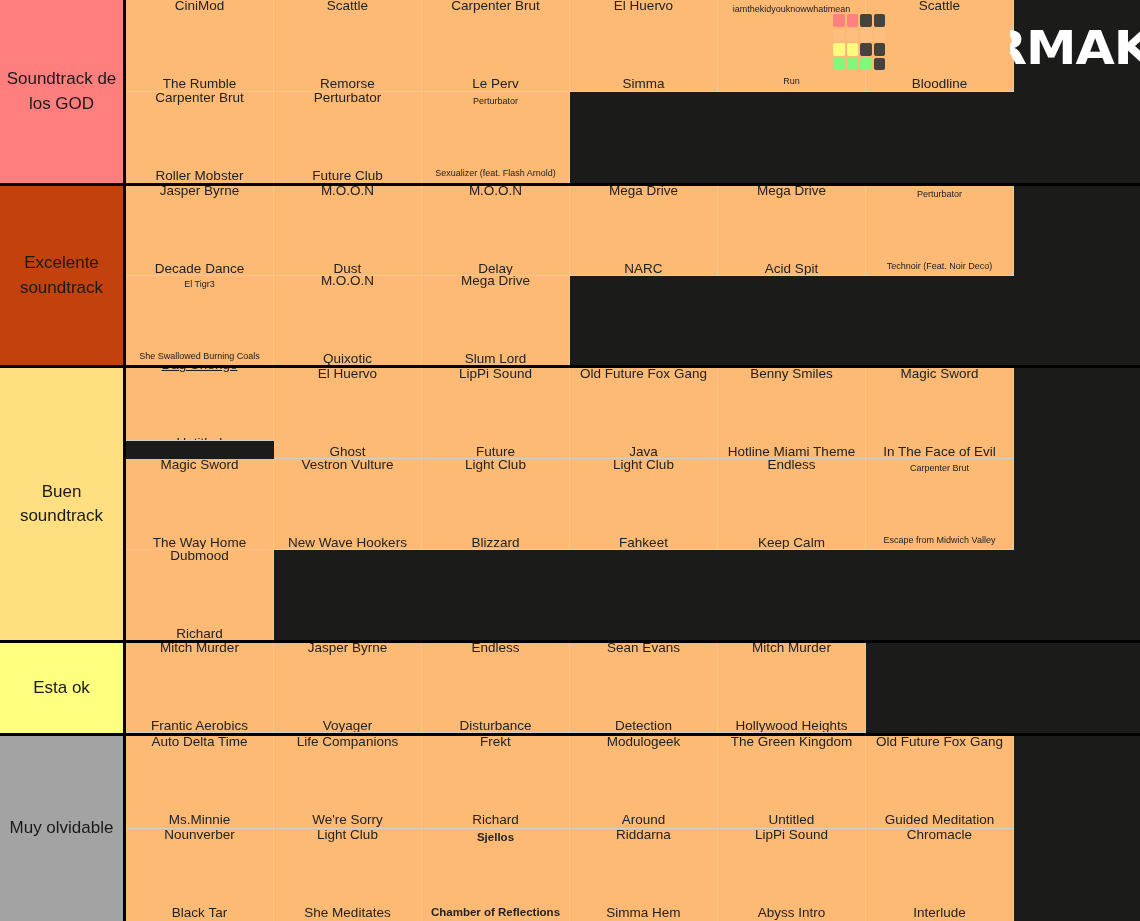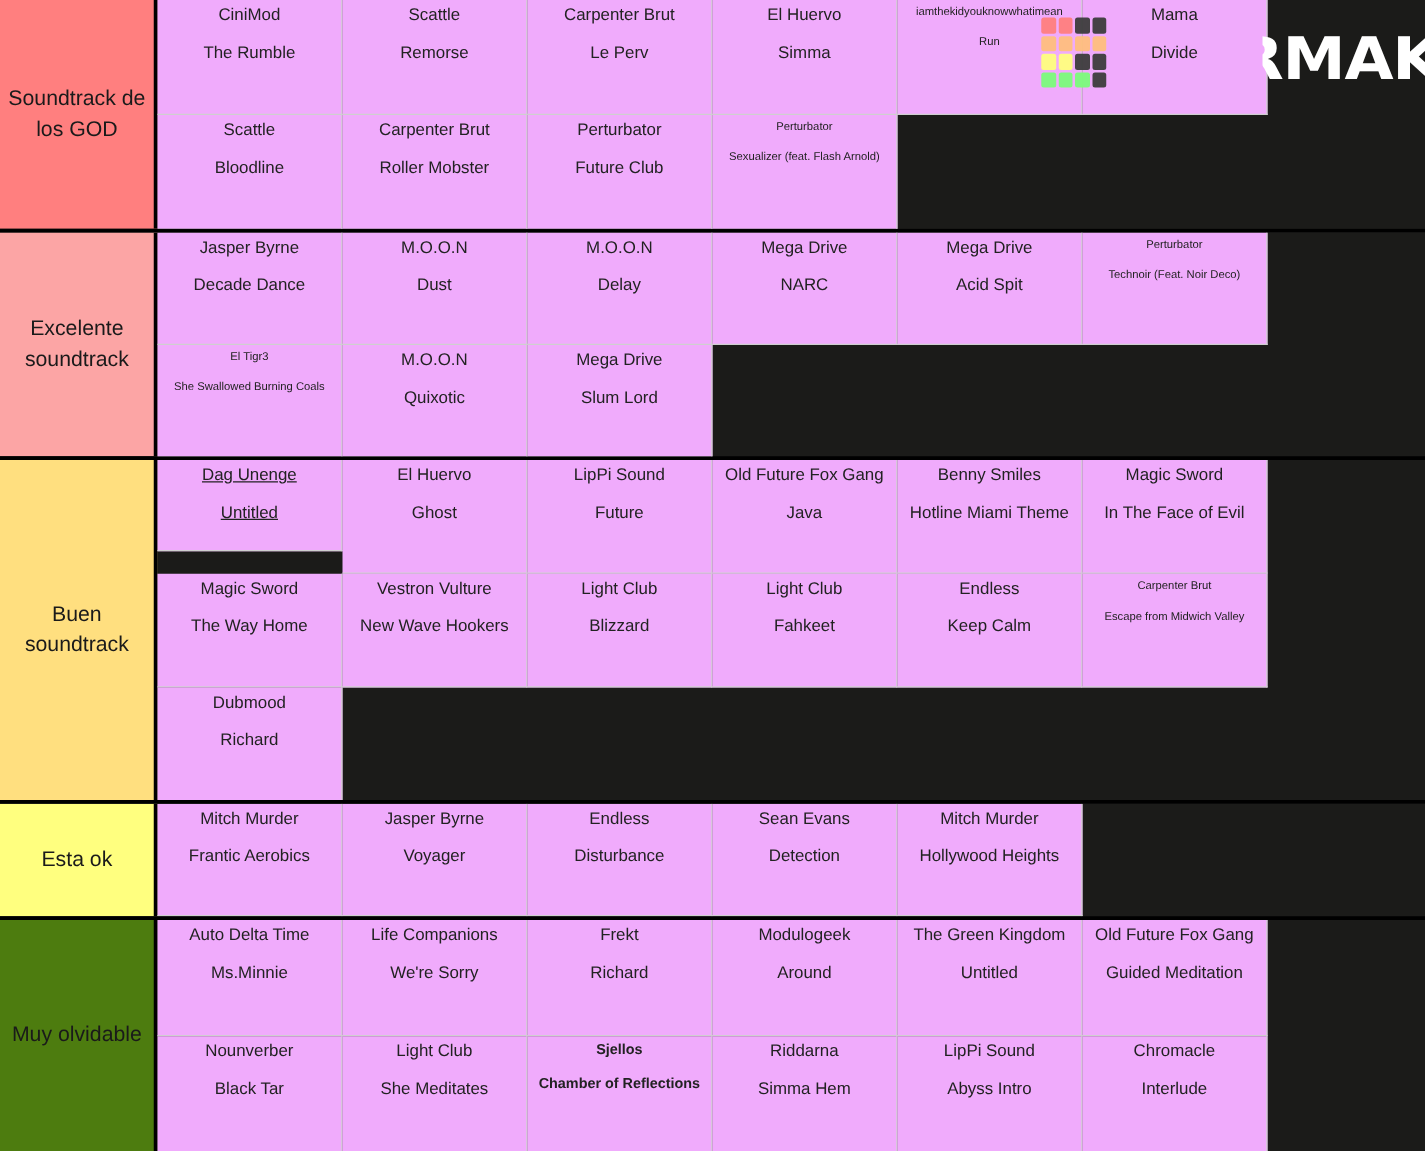"CiniMod" .item-cell { background: #f0abfc -> #fdba74; gap: none -> 48px; justify-content: flex-start -> center }
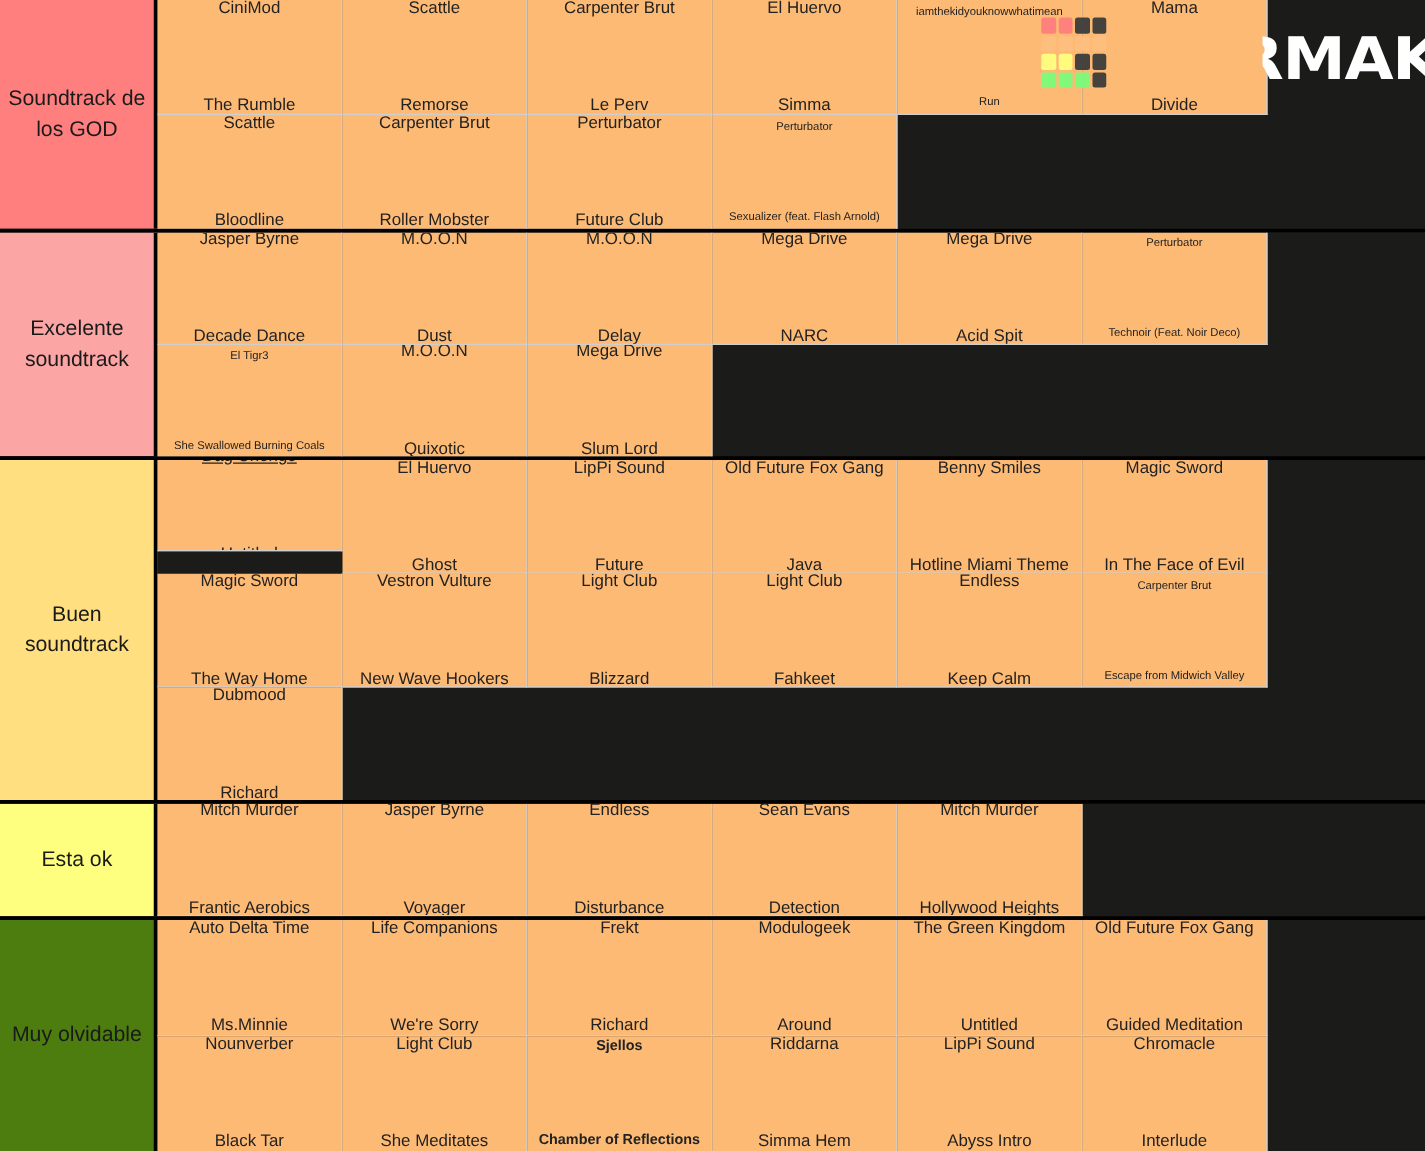"Mama" div.item-cell { html: <div> <span>Mama</span> <span>Divide</span> </div> -> none }
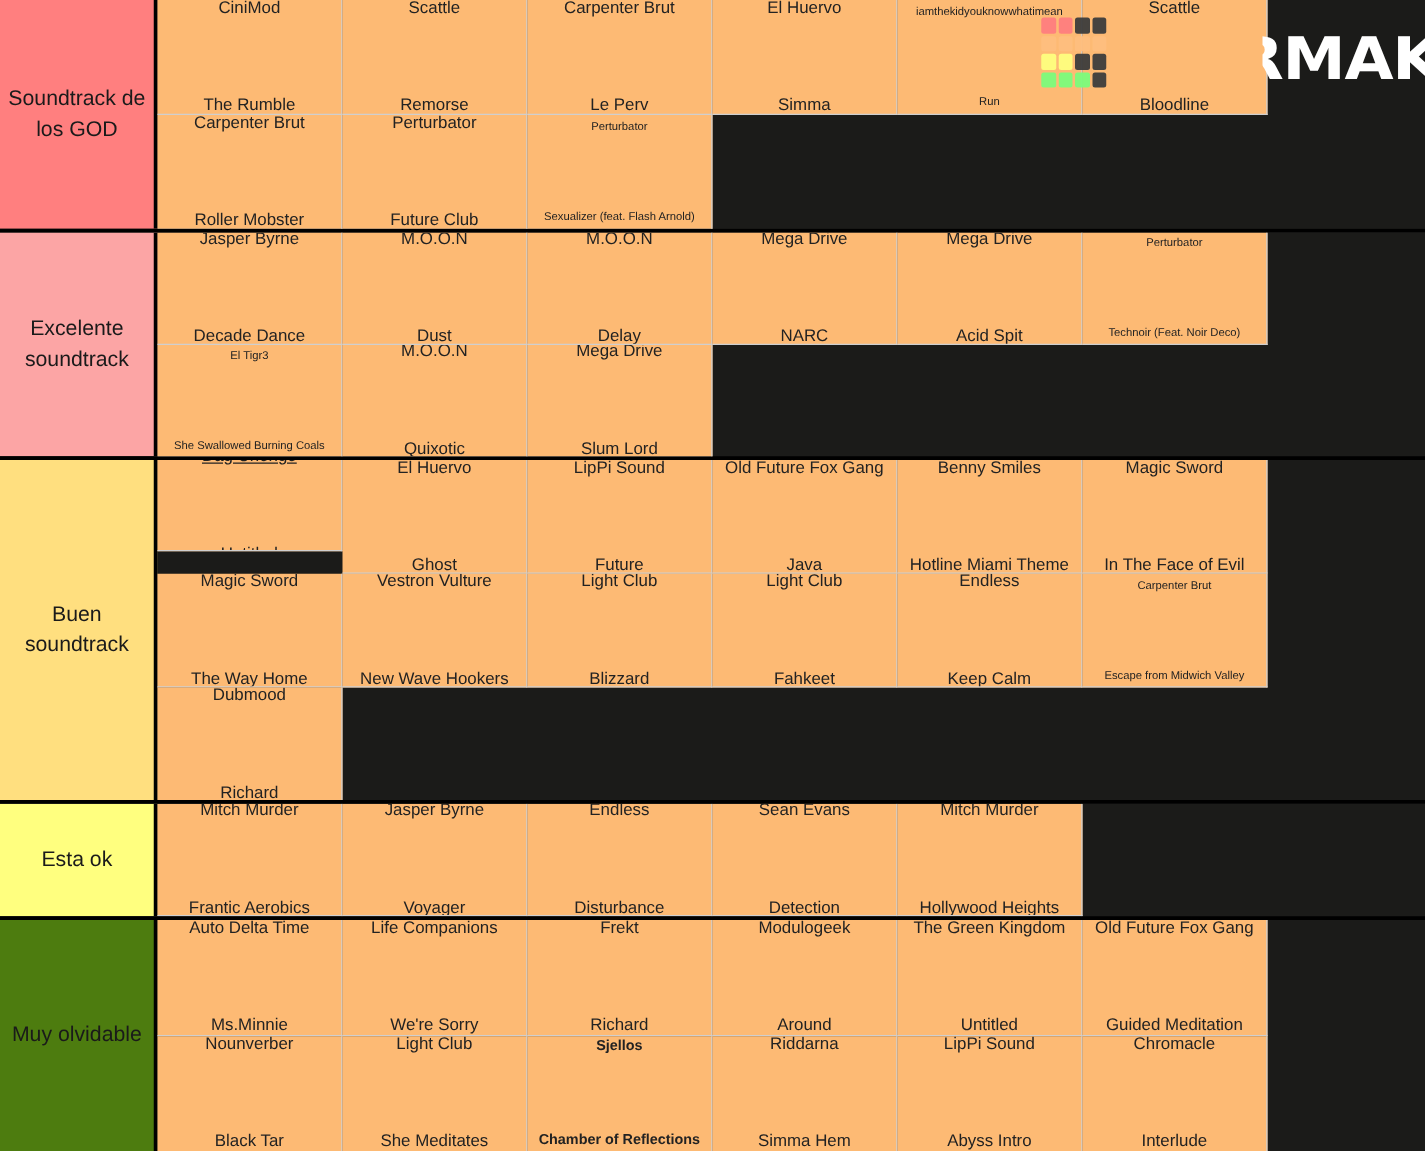"Excelente soundtrack" div.tier-label { background: #fca5a5 -> #c2410c }
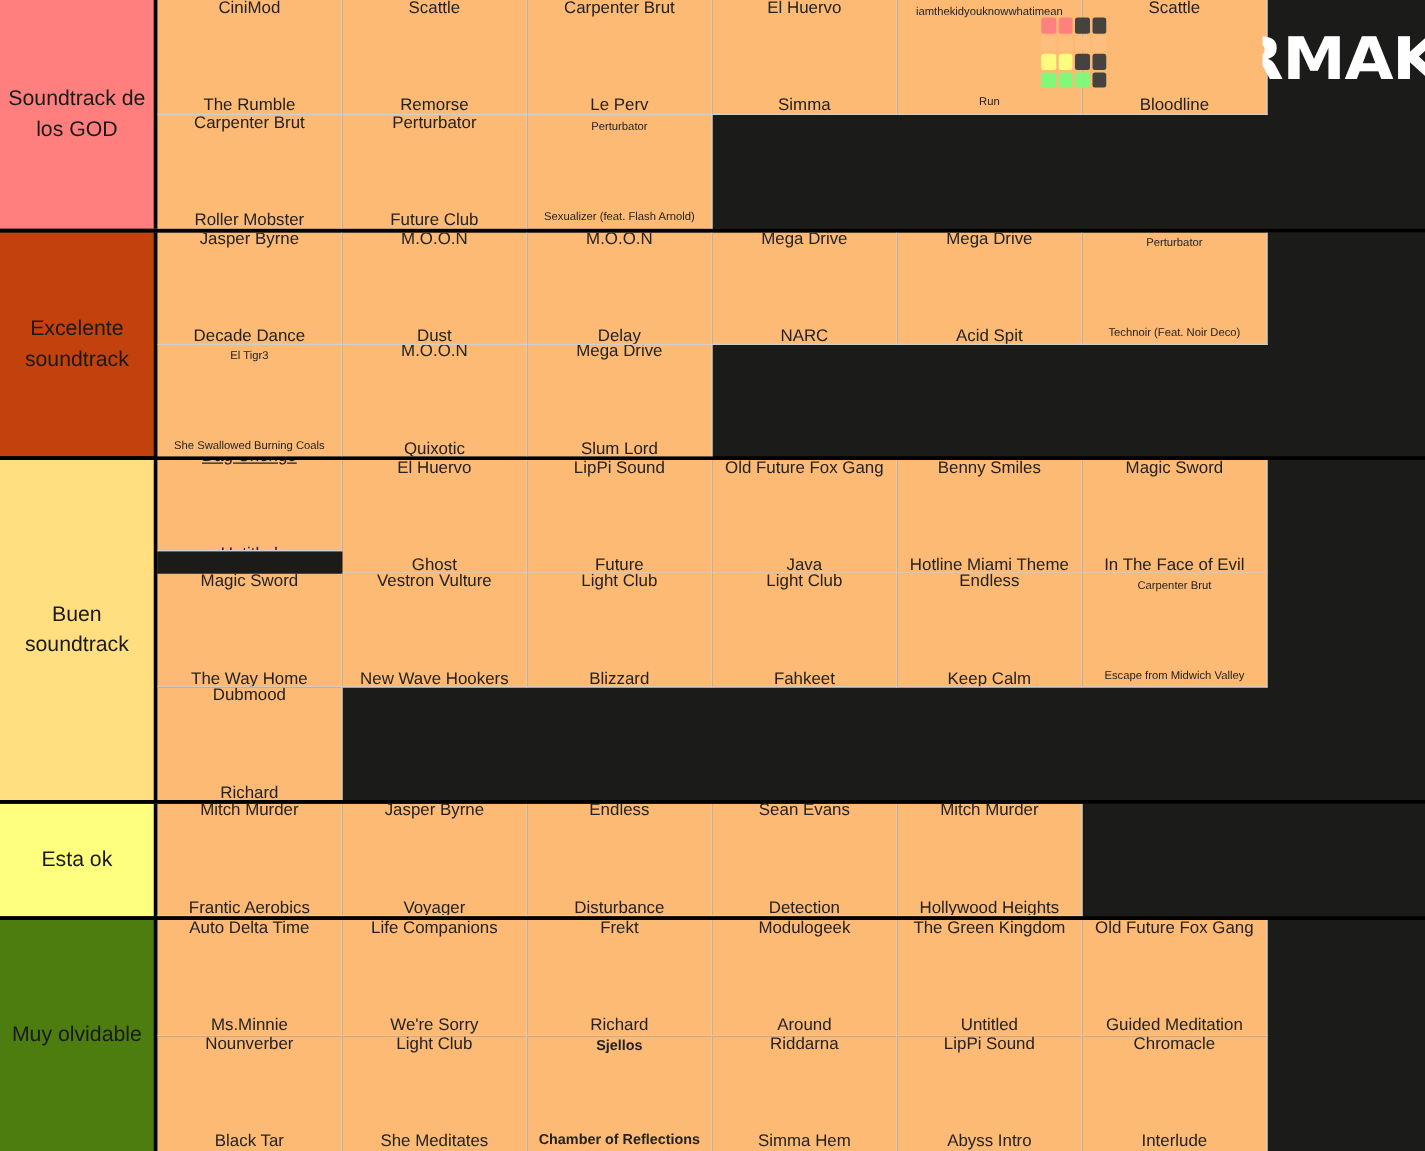"Muy olvidable" div.tier-label { background: #4d7c0f -> #a3a3a3 }
